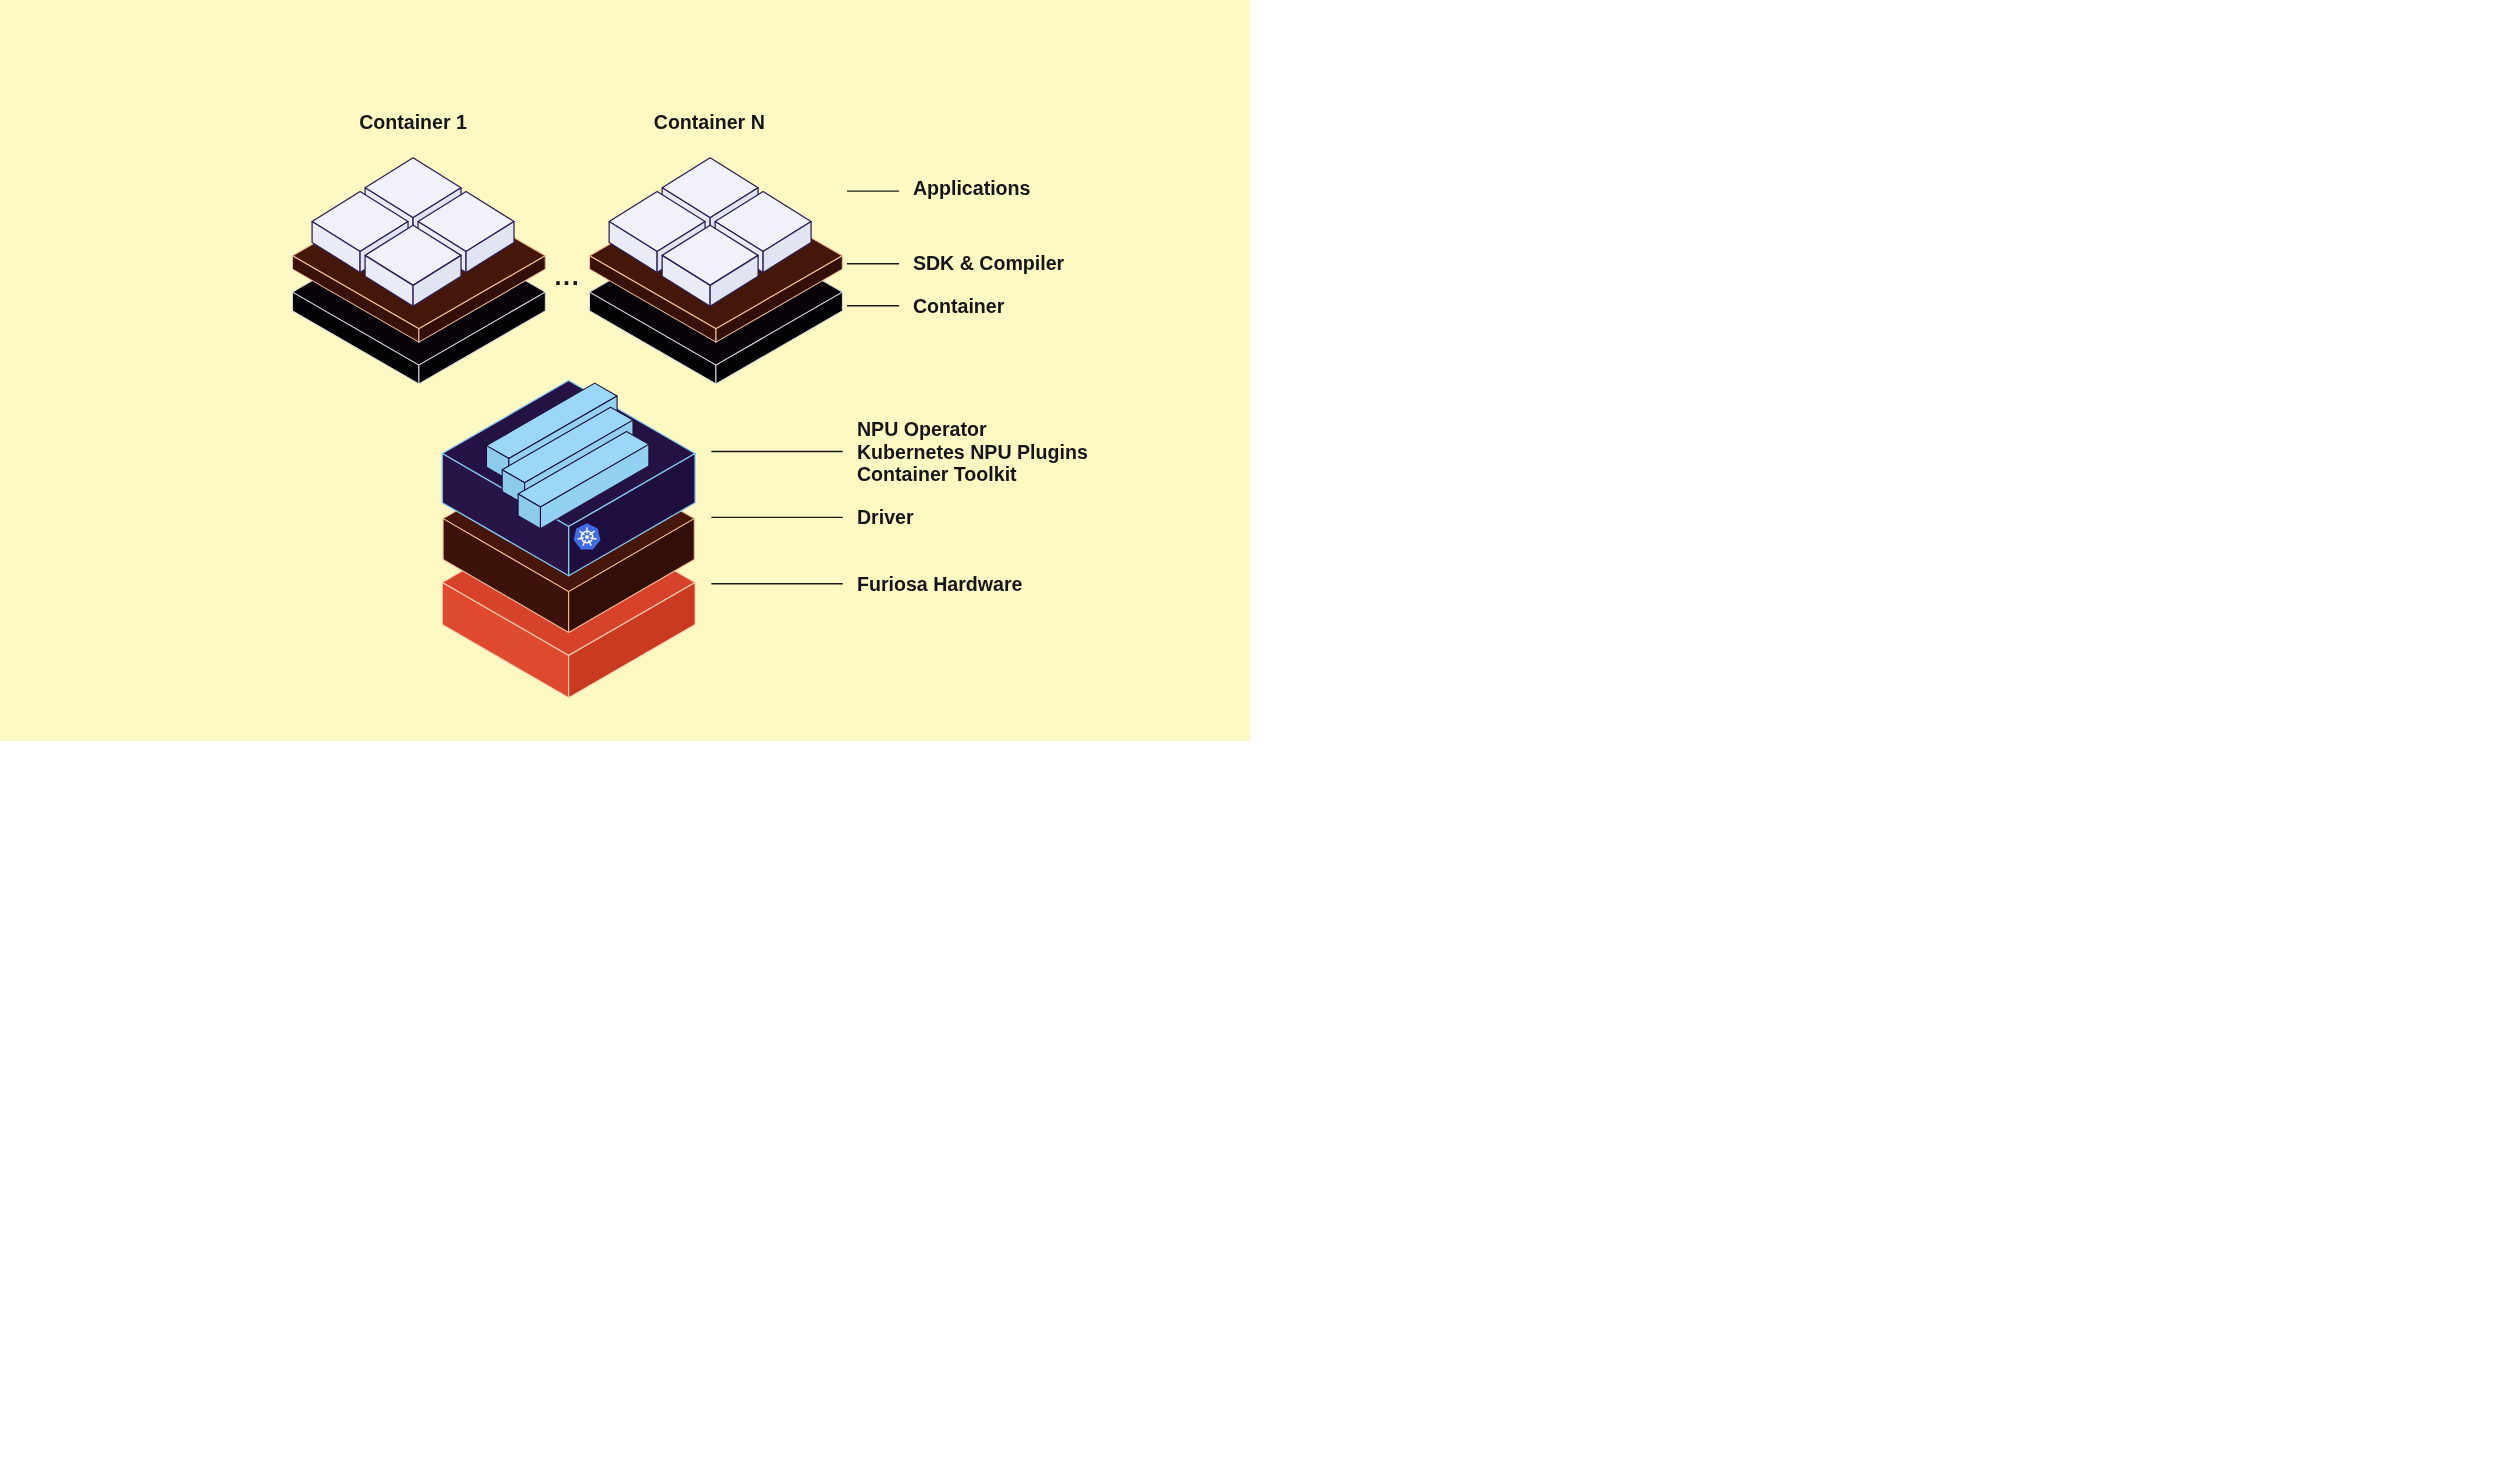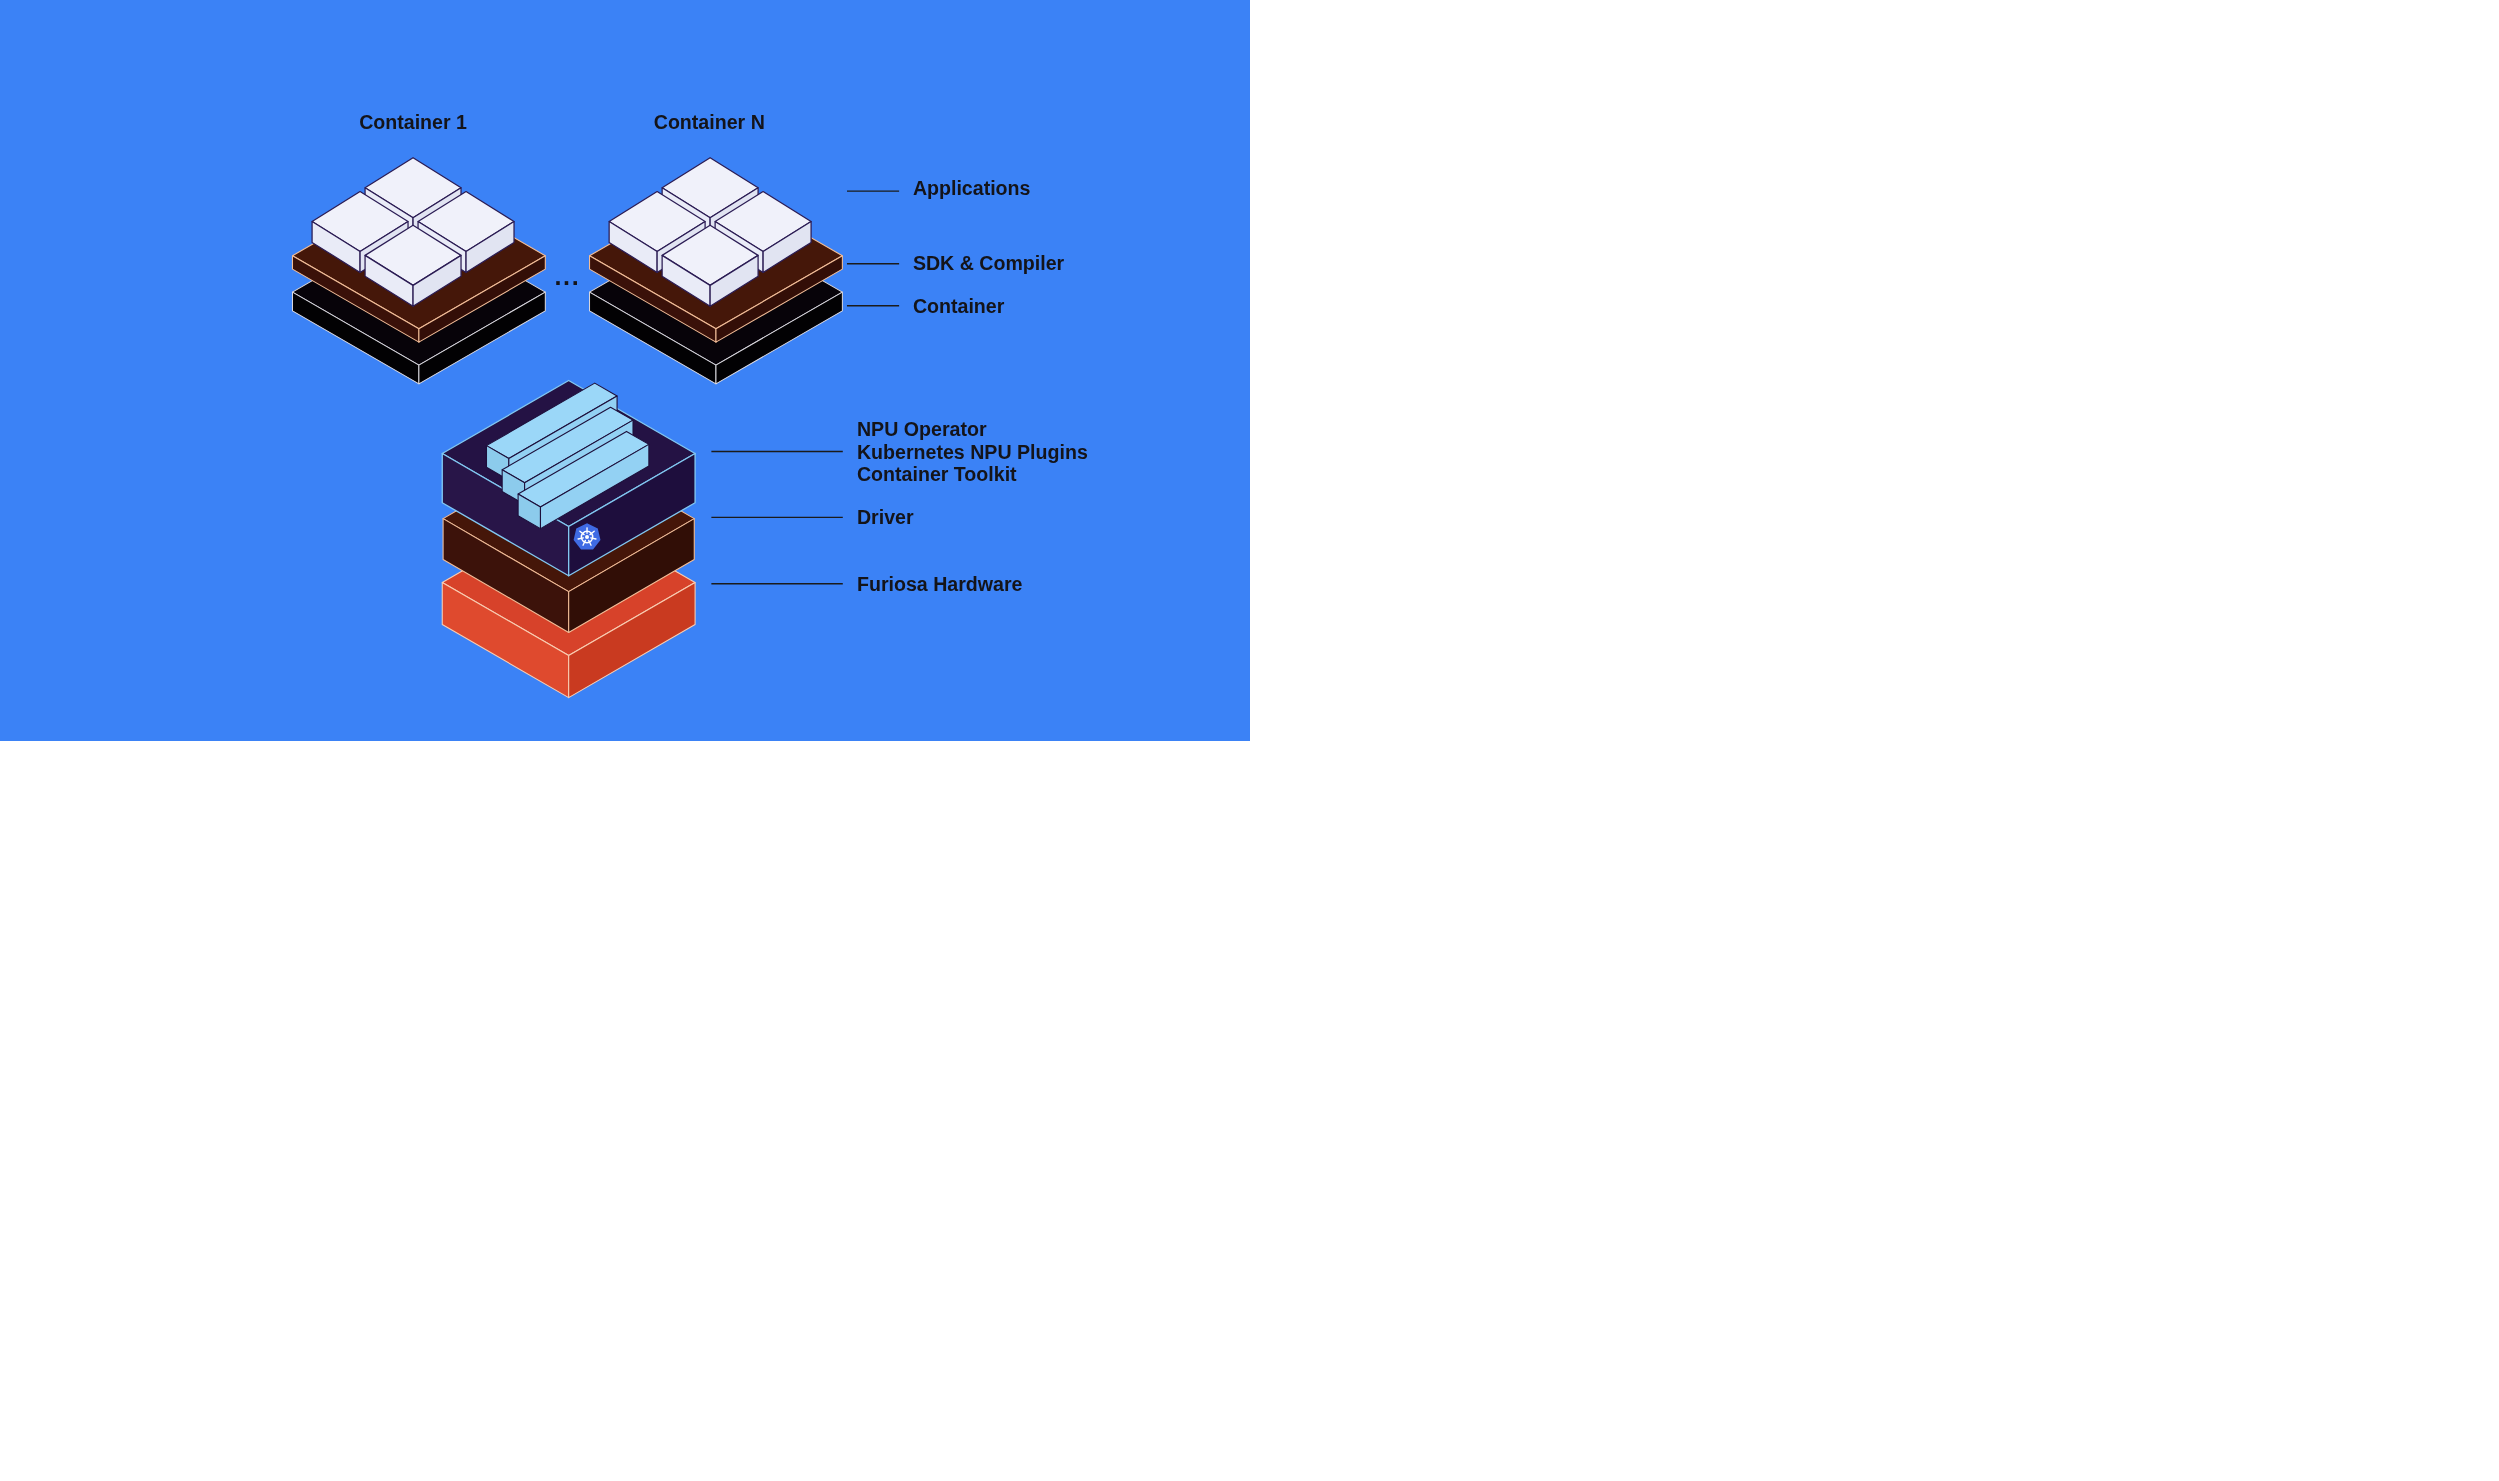"Container 1" .canvas { background: #3b82f6 -> #fef9c3 }
